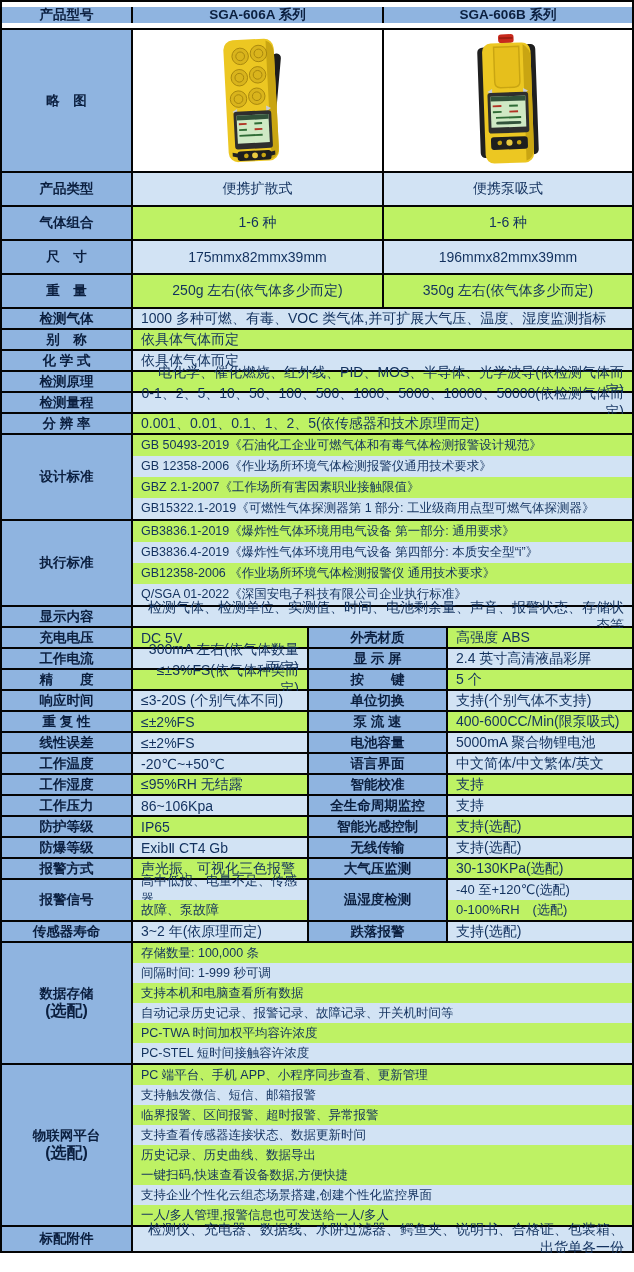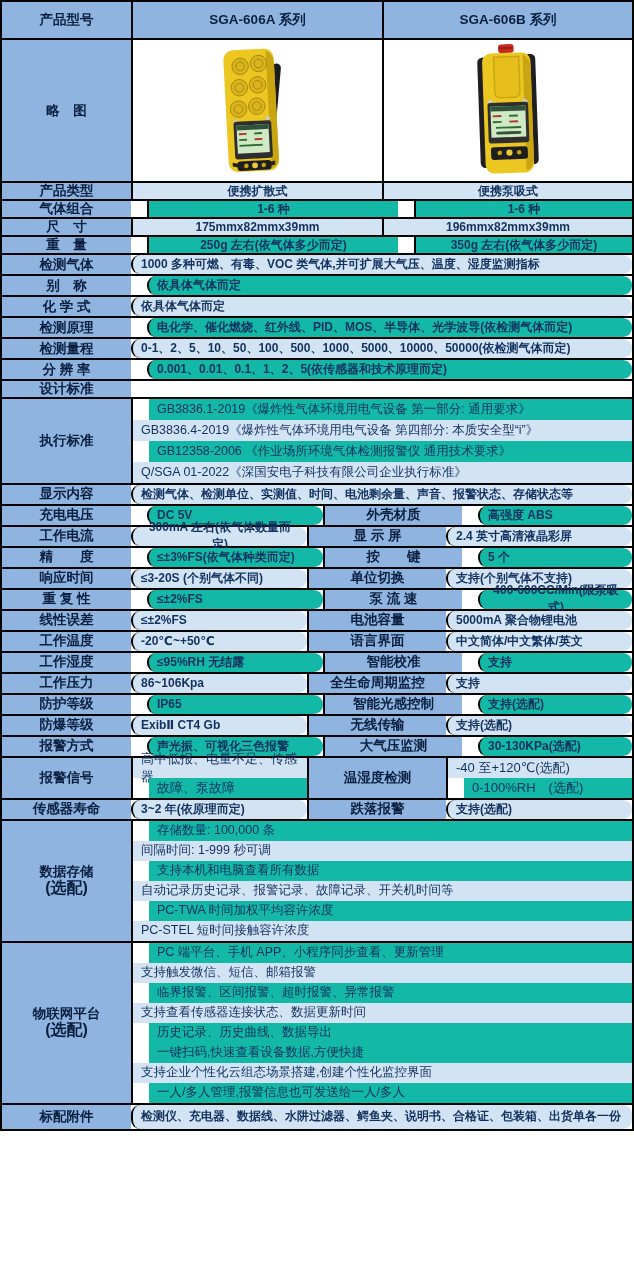"产品型号" .rh { align-items: none -> center; height: 36px -> 26px }
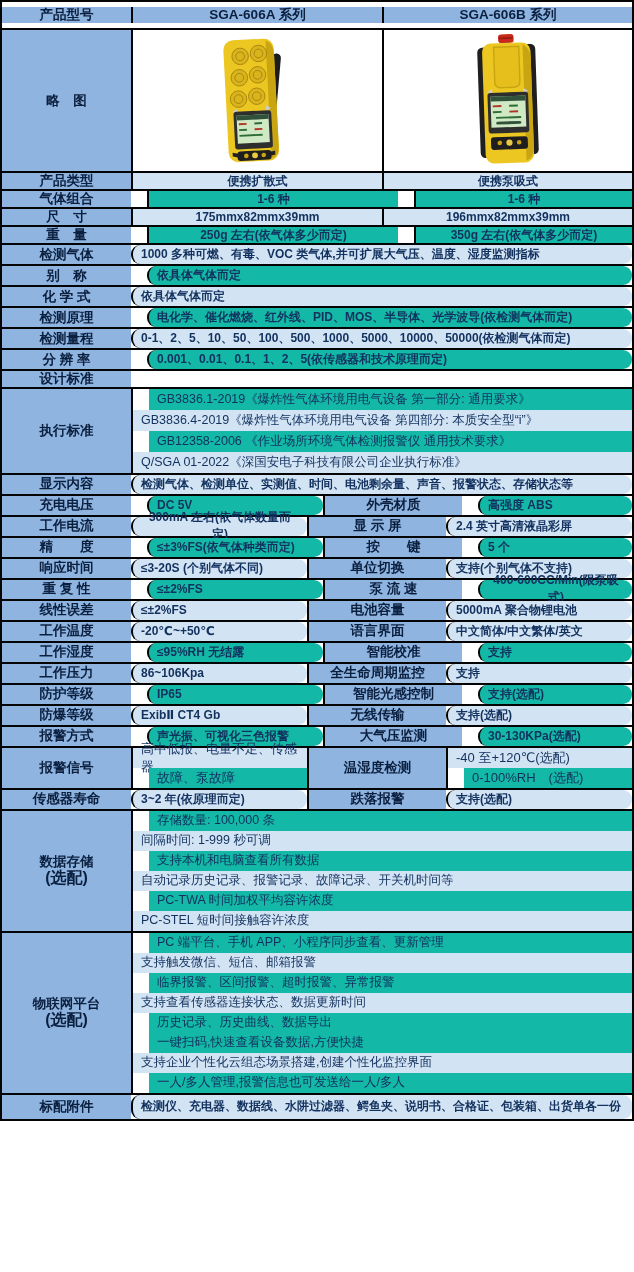"产品类型" .ra>div { height: 16px -> 32px }
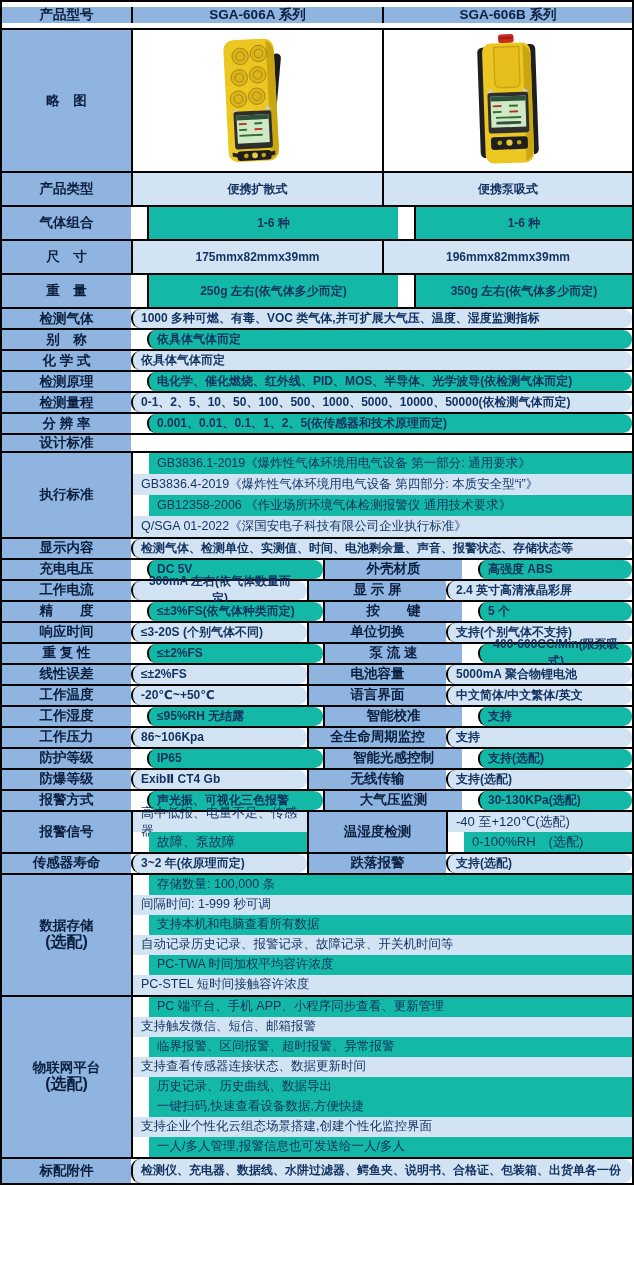"便携扩散式" .val { font-size: 12px -> 14px; font-weight: bold -> none }
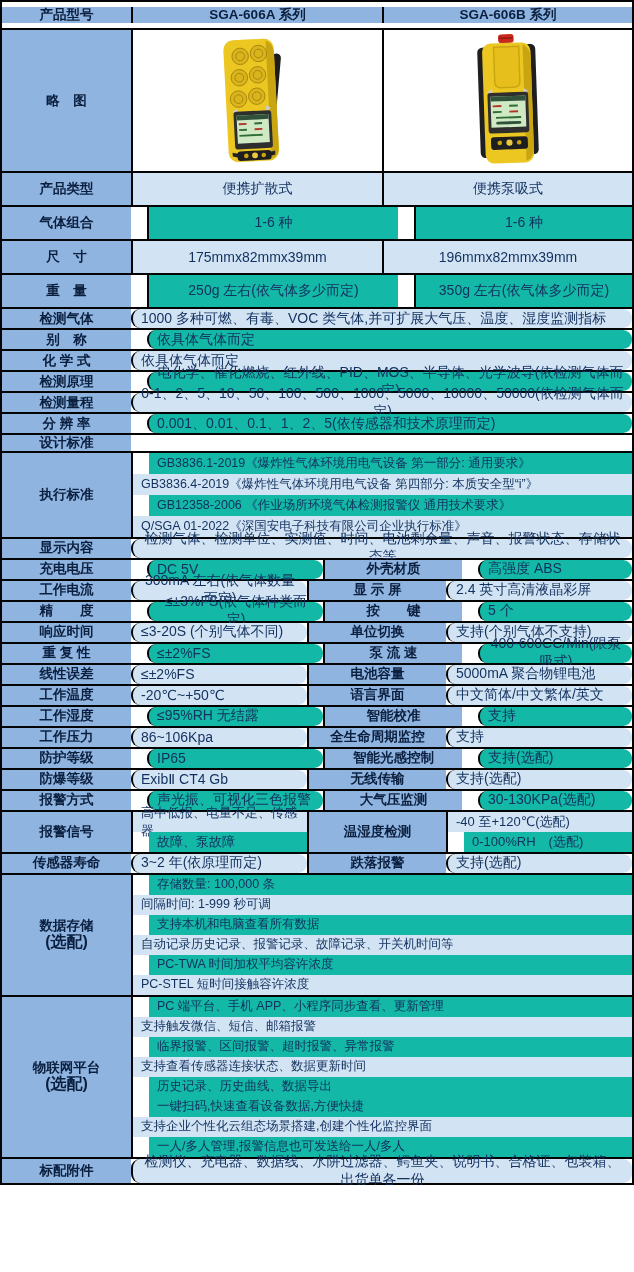"1-6 种" .bg-d { background: #14b8a6 -> #bef264; margin-left: 16px -> none }
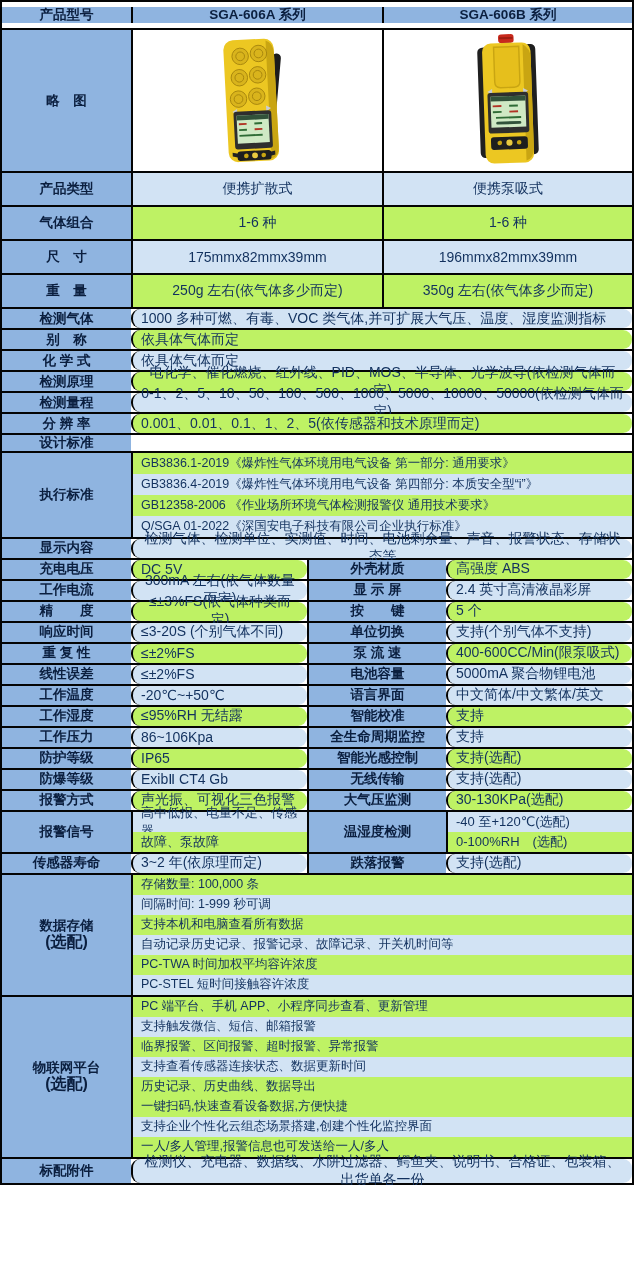"1000 多种可燃、有毒、VOC 类气体,并可扩展大气压、温度、湿度监测指标" .val.left { border-radius: 9px -> none; text-align: center -> right }
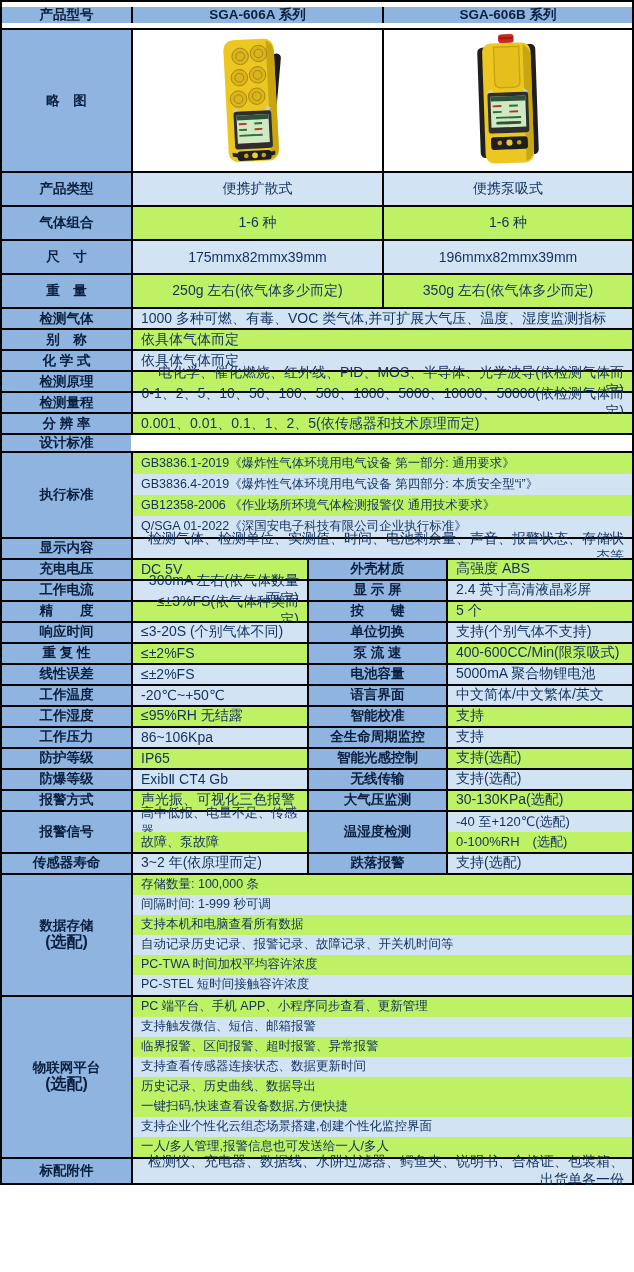"GB 50493-2019《石油化工企业可燃气体和有毒气体检测报警设计规范》" div.sp { html: none -> <div> <div>GB 50493-2019《石油化工企业可燃气体和有毒气体检测报警设计规范》</div> <div>GB 12358-2006《作业场所环境气体检测报警仪通用技术要求》</div> <div>GBZ 2.1-2007《工作场所有害因素职业接触限值》</div> <div>GB15322.1-2019《可燃性气体探测器第 1 部分: 工业级商用点型可燃气体探测器》</div> </div> }
